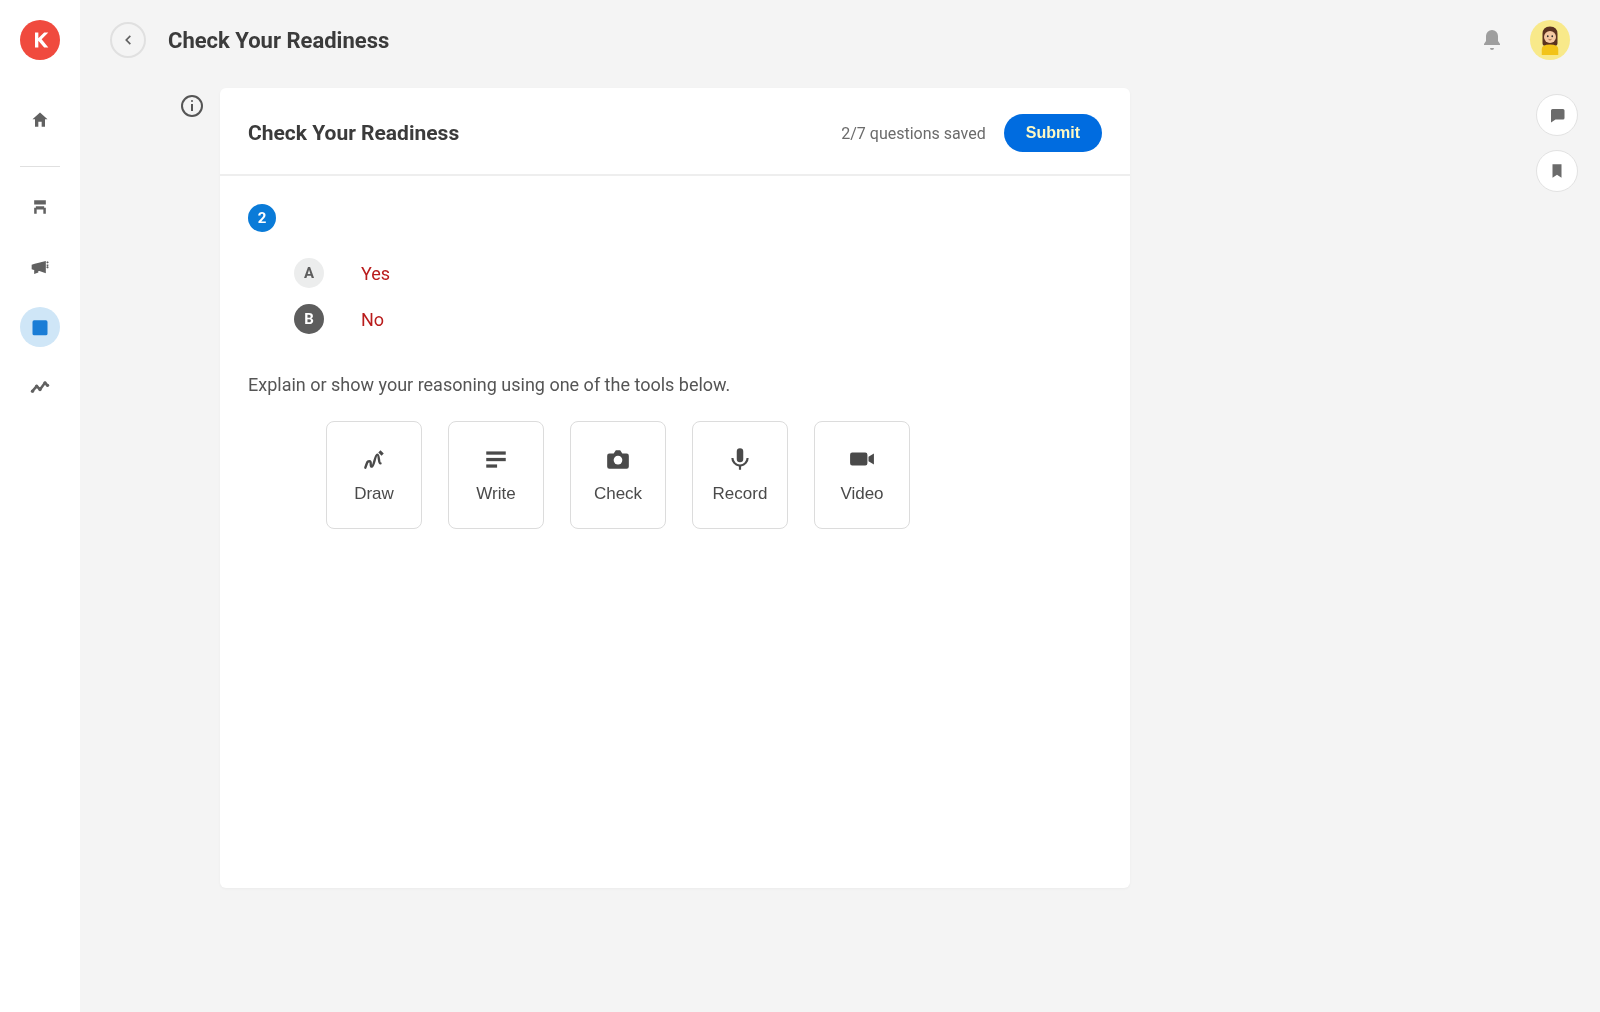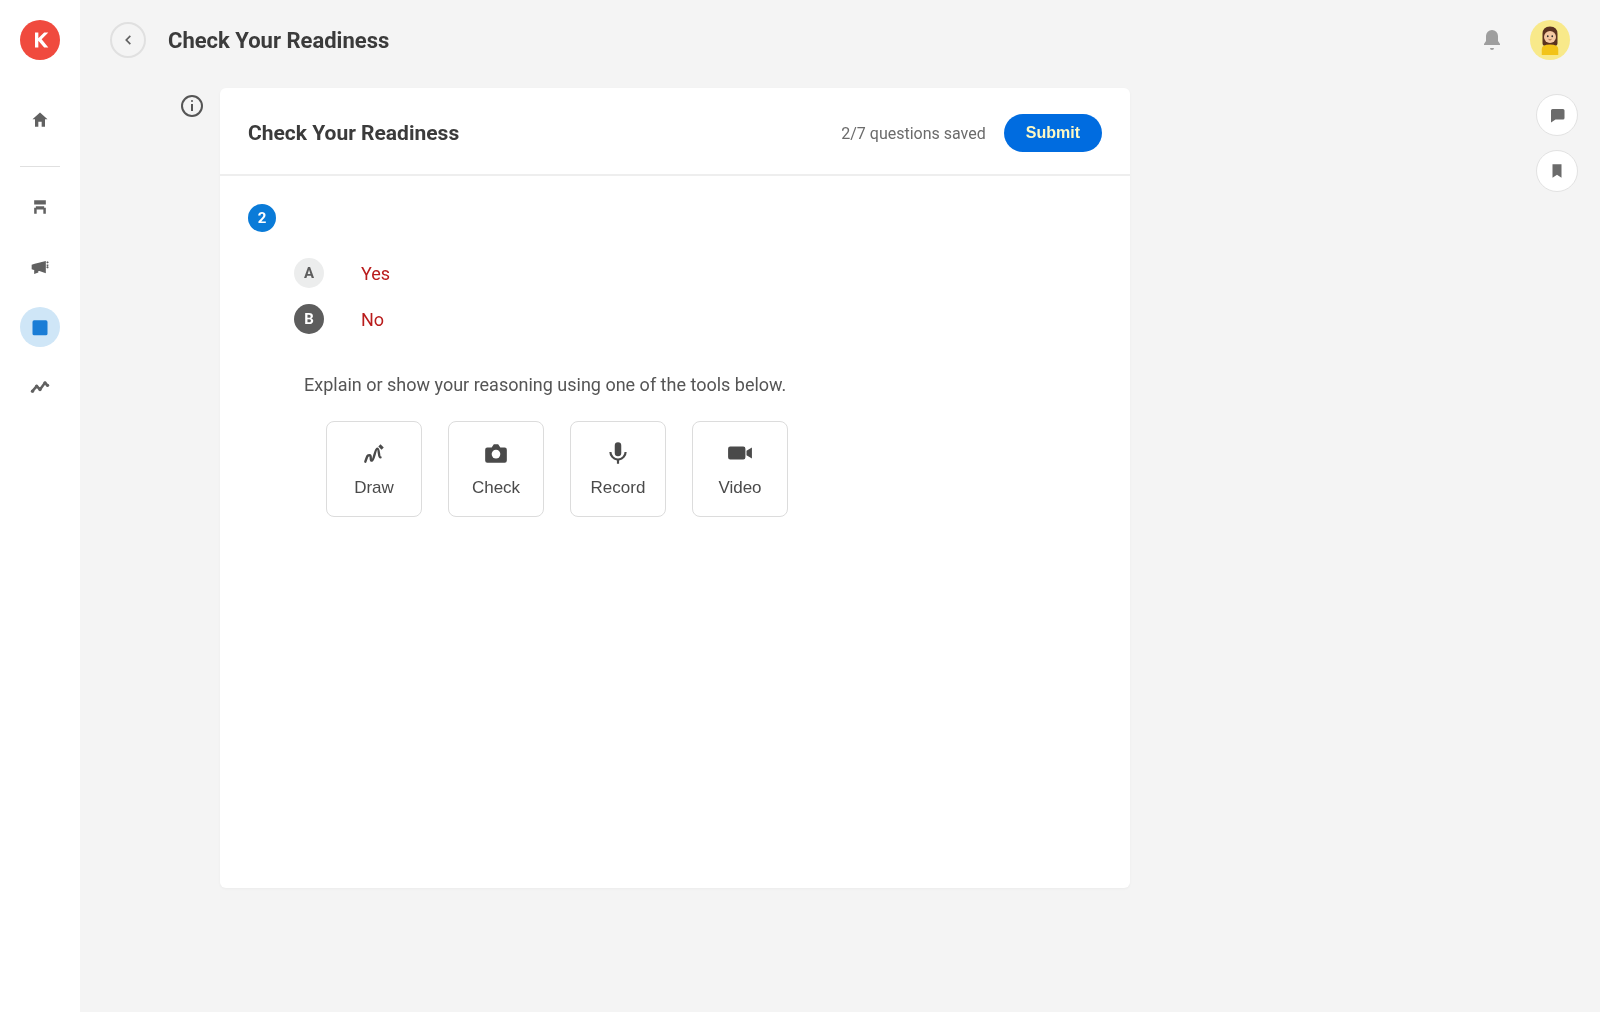"Explain or show your reasoning" .explain-text { margin-left: 56px -> none }
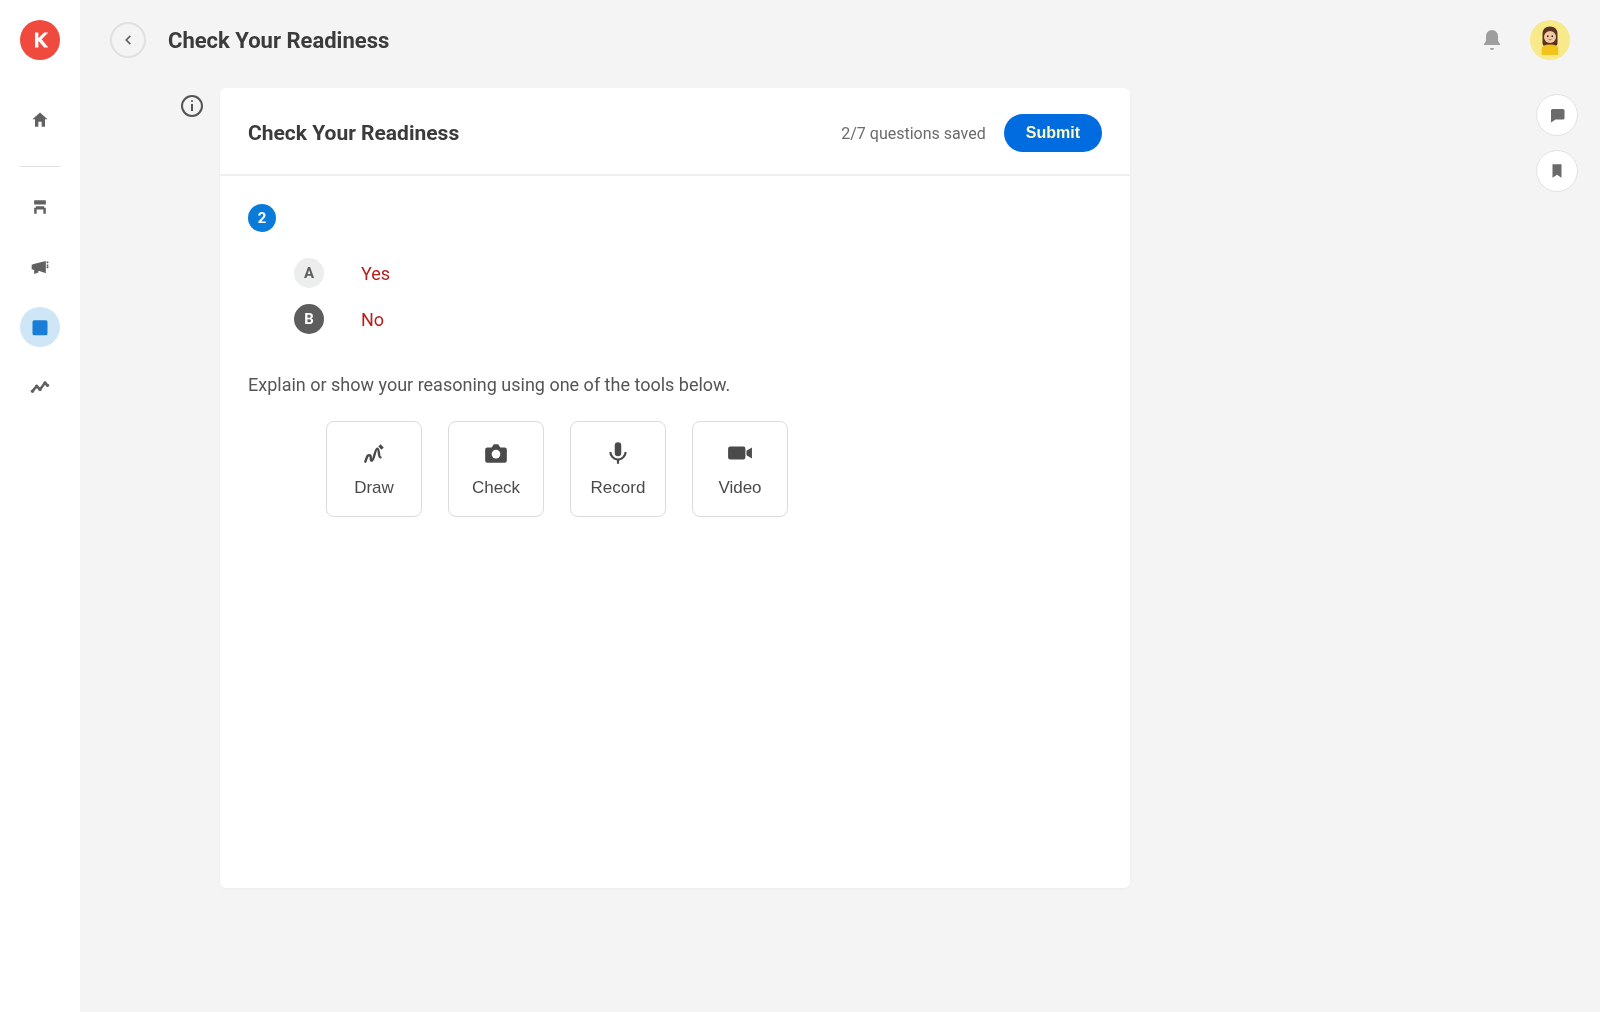"Draw" .tool { height: 96px -> 108px }
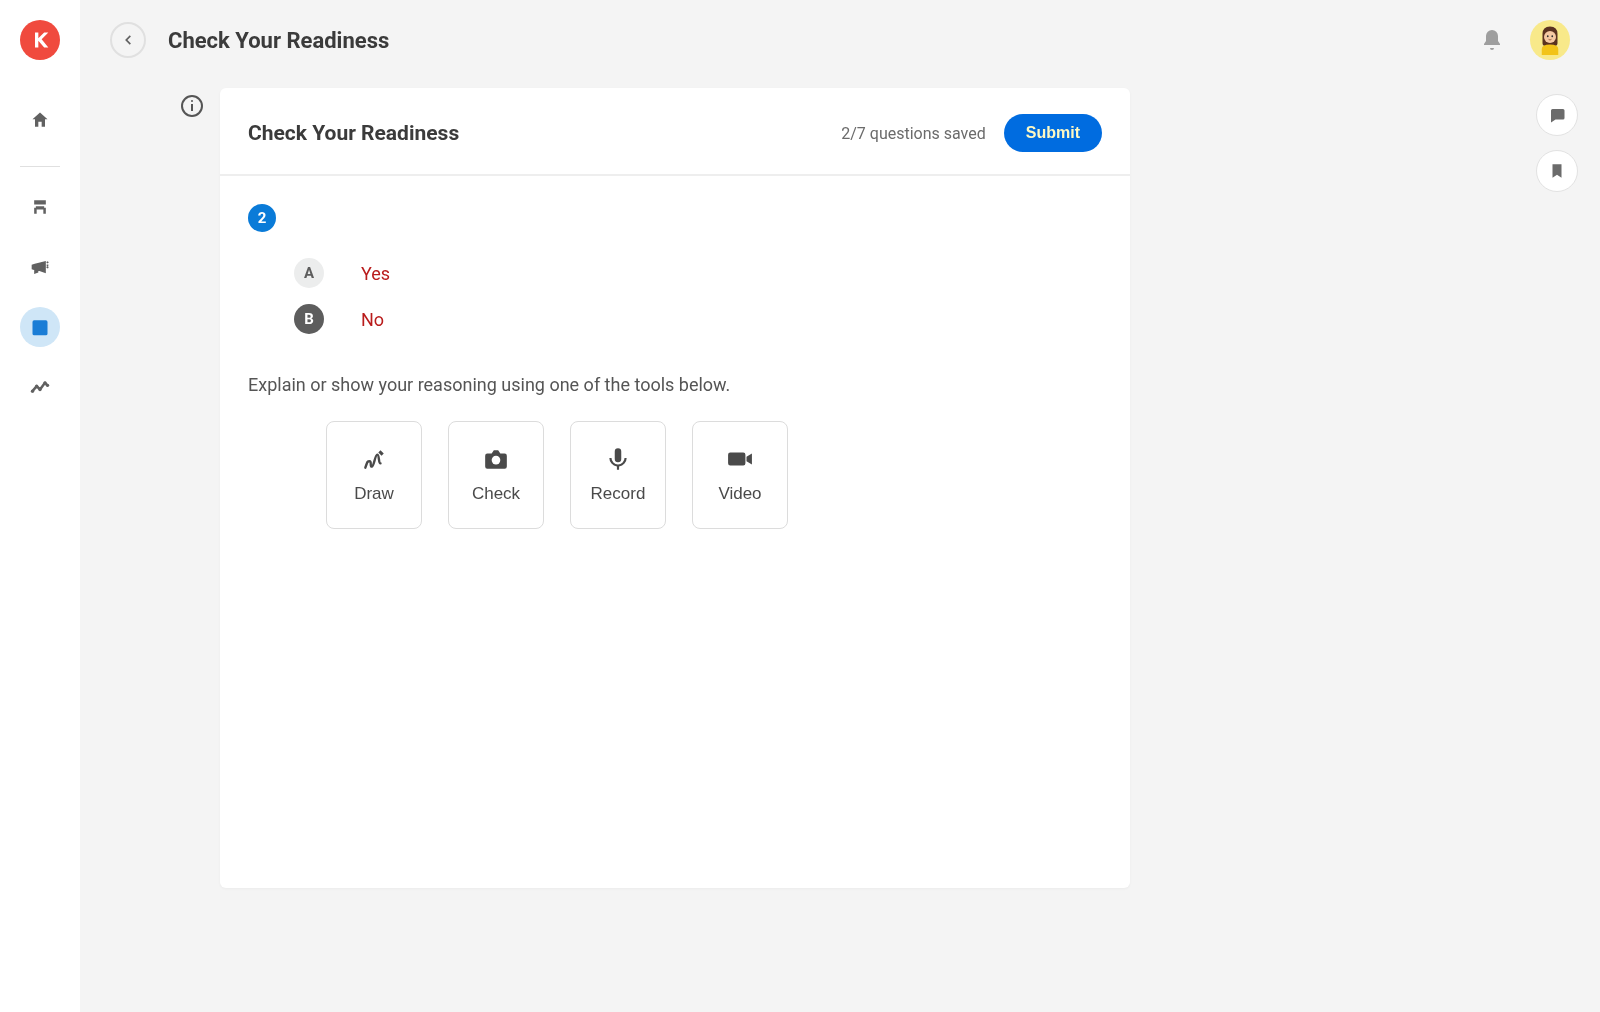"Write" button.tool { html: none -> <button> <svg> <rect></rect> <rect></rect> <rect></rect> </svg> <span>Write</span> </button> }
